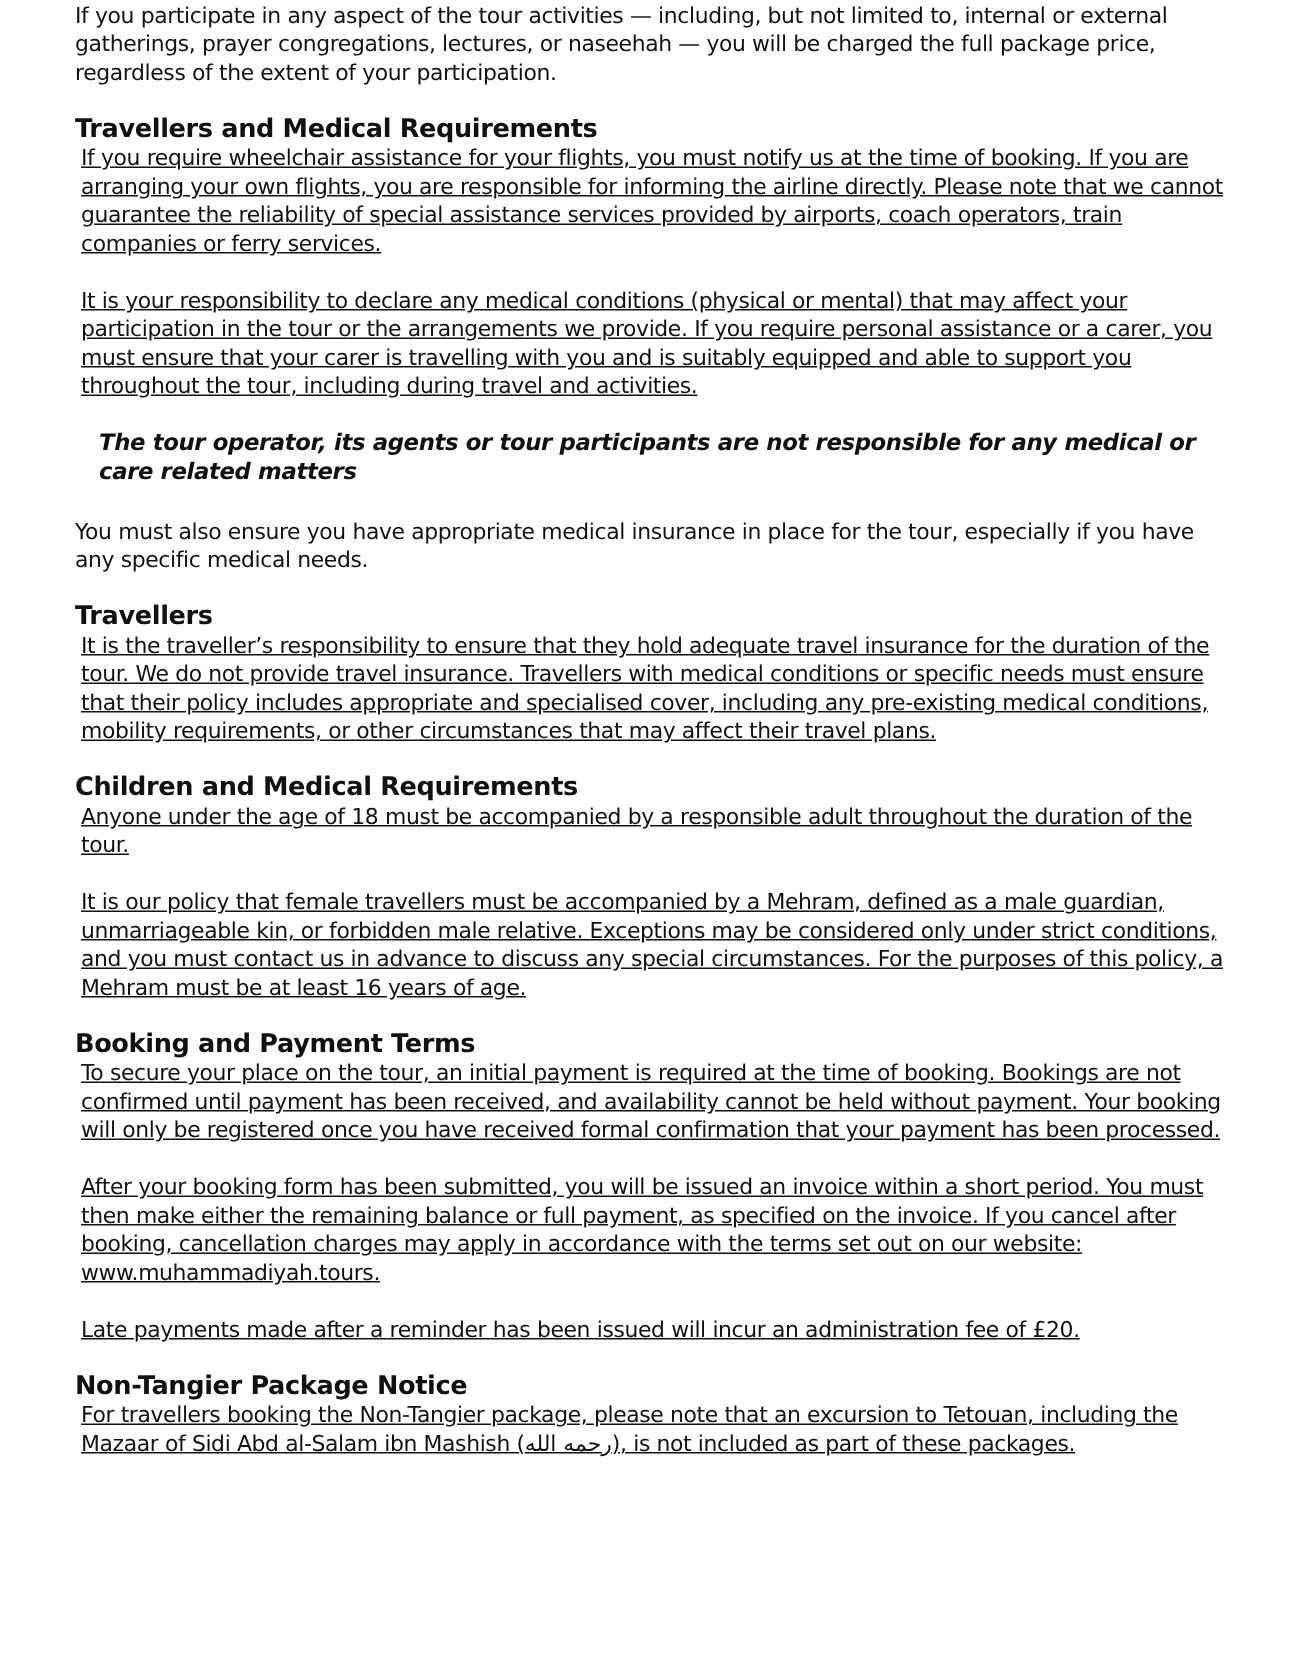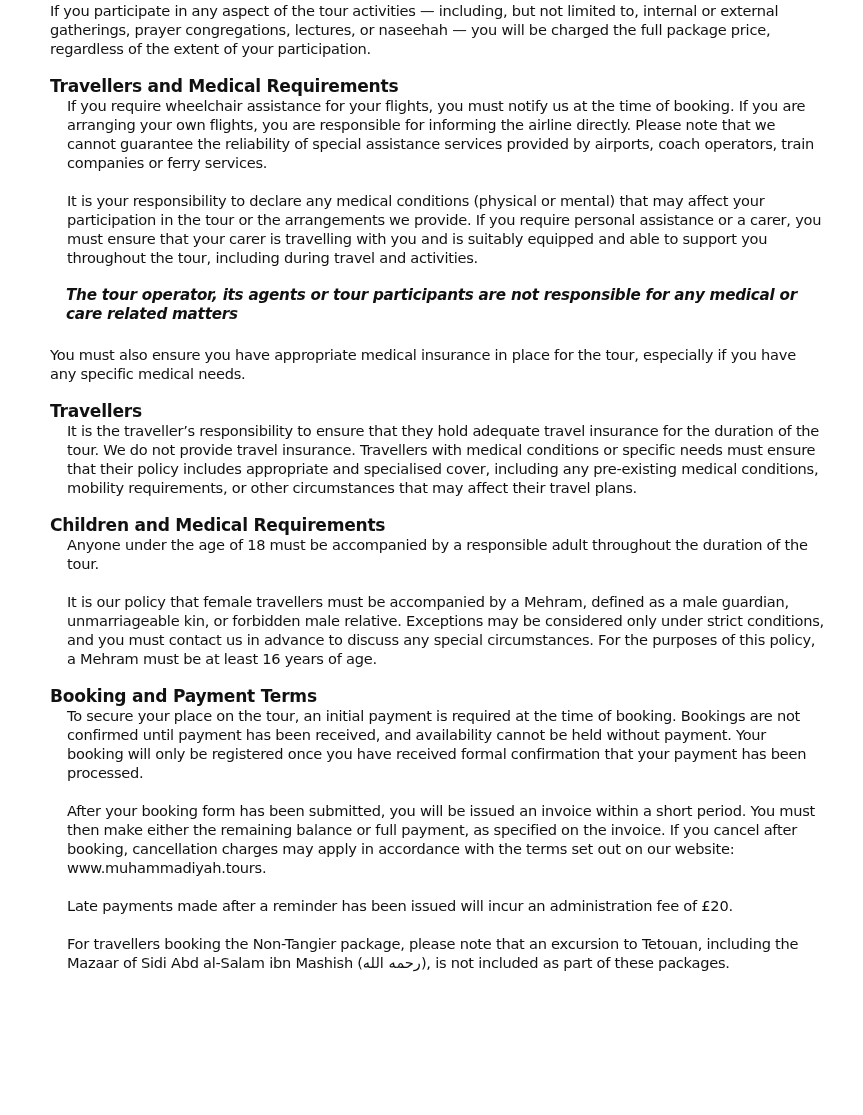"If you require wheelchair assistance" .section .para { margin: 0 0 19px 17px -> 0 0 19px 4px; text-decoration: none -> underline }
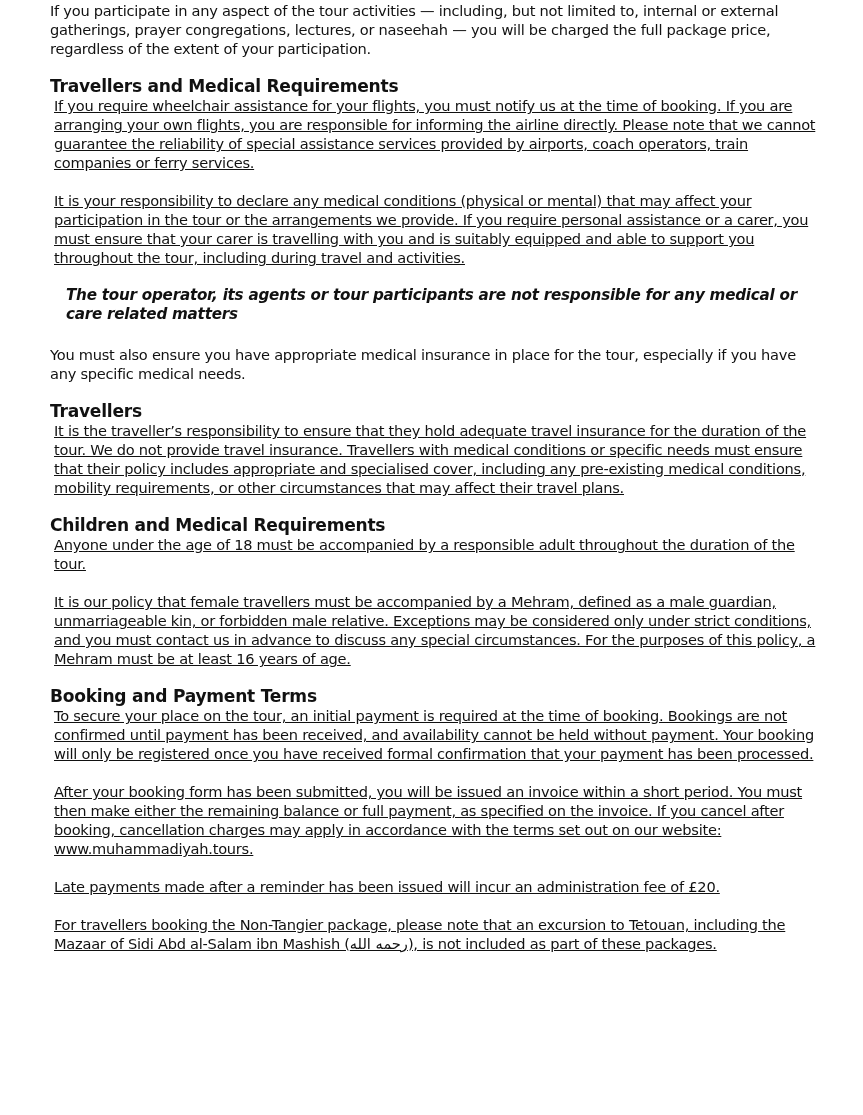"Non-Tangier Package Notice" h3.heading { html: none -> <h3>Non-Tangier Package Notice</h3> }
